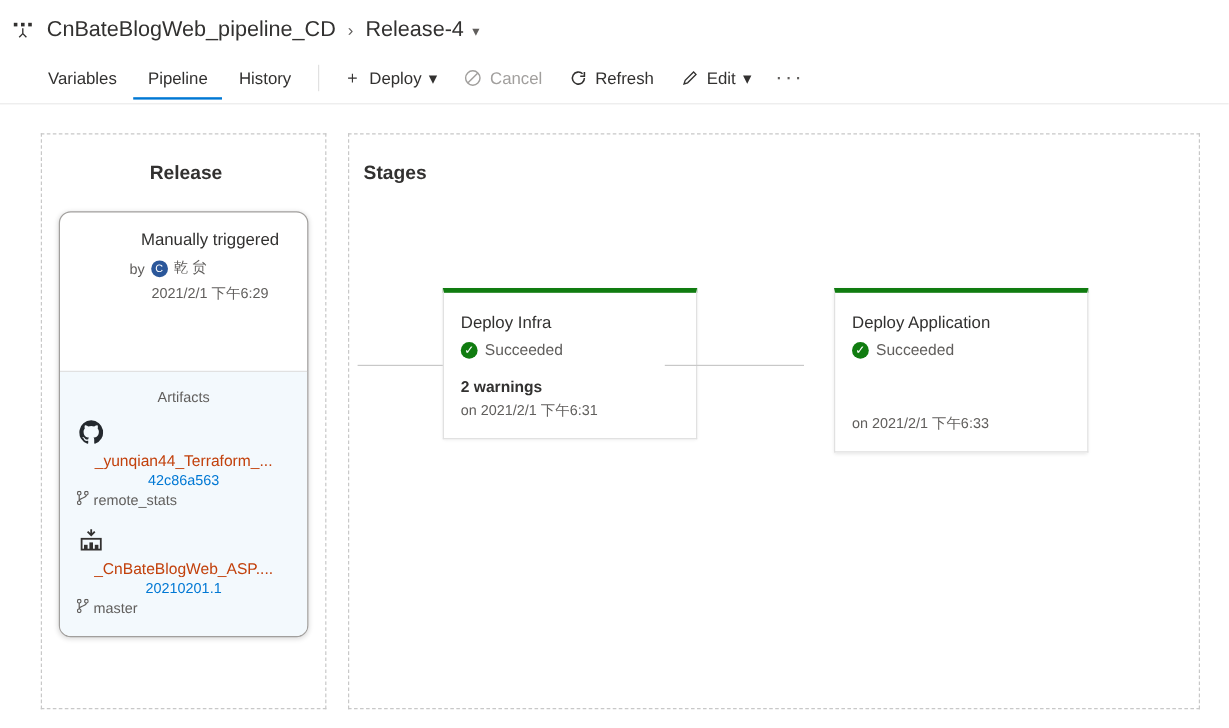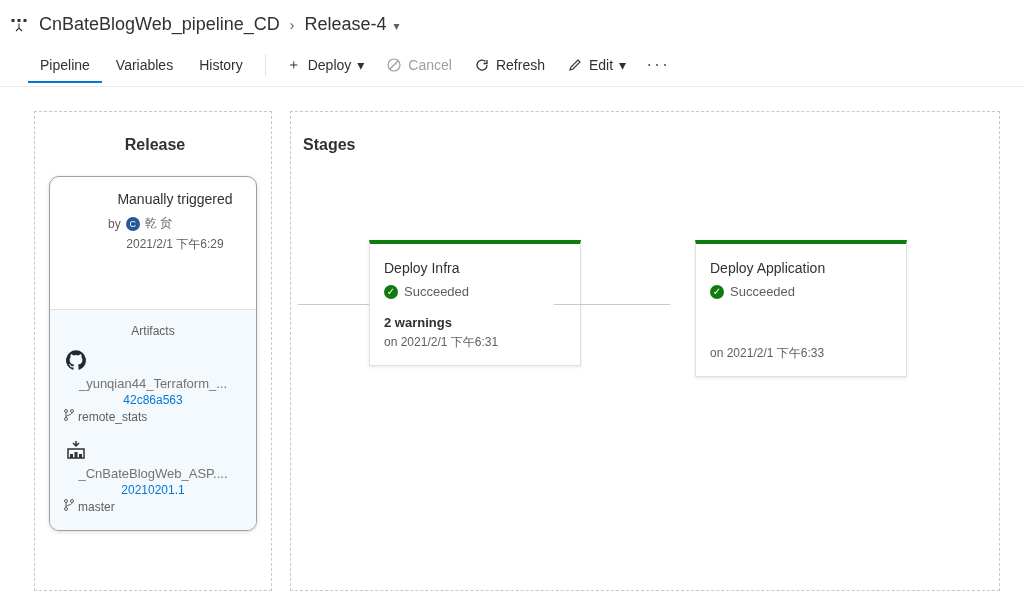"Pipeline" div.tabbtn { order: before "Variables" -> after "Variables" }
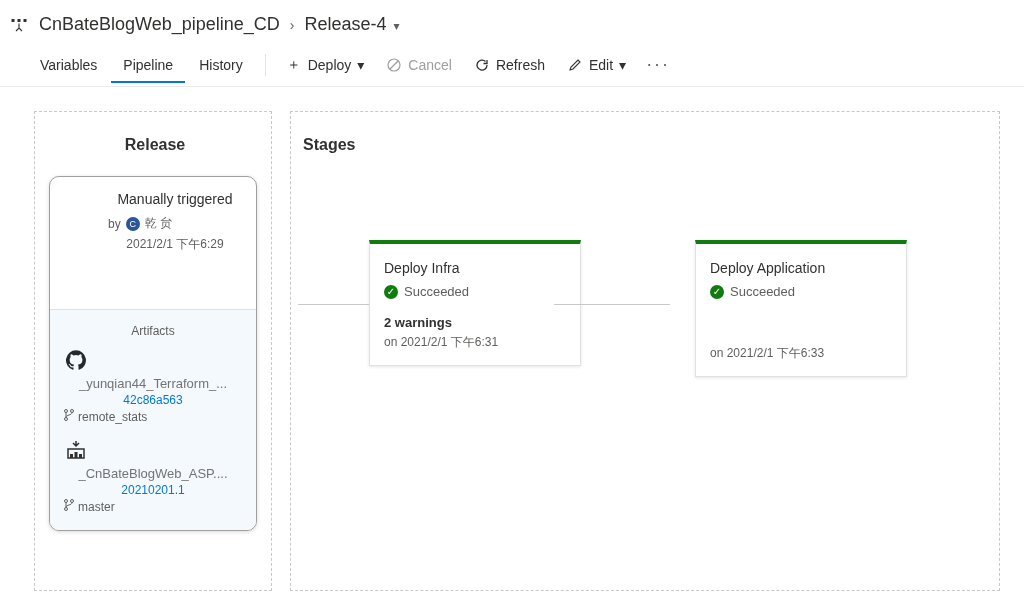"_yunqian44_Terraform_..." .art-item .aname { color: #737373 -> #c2410c }
